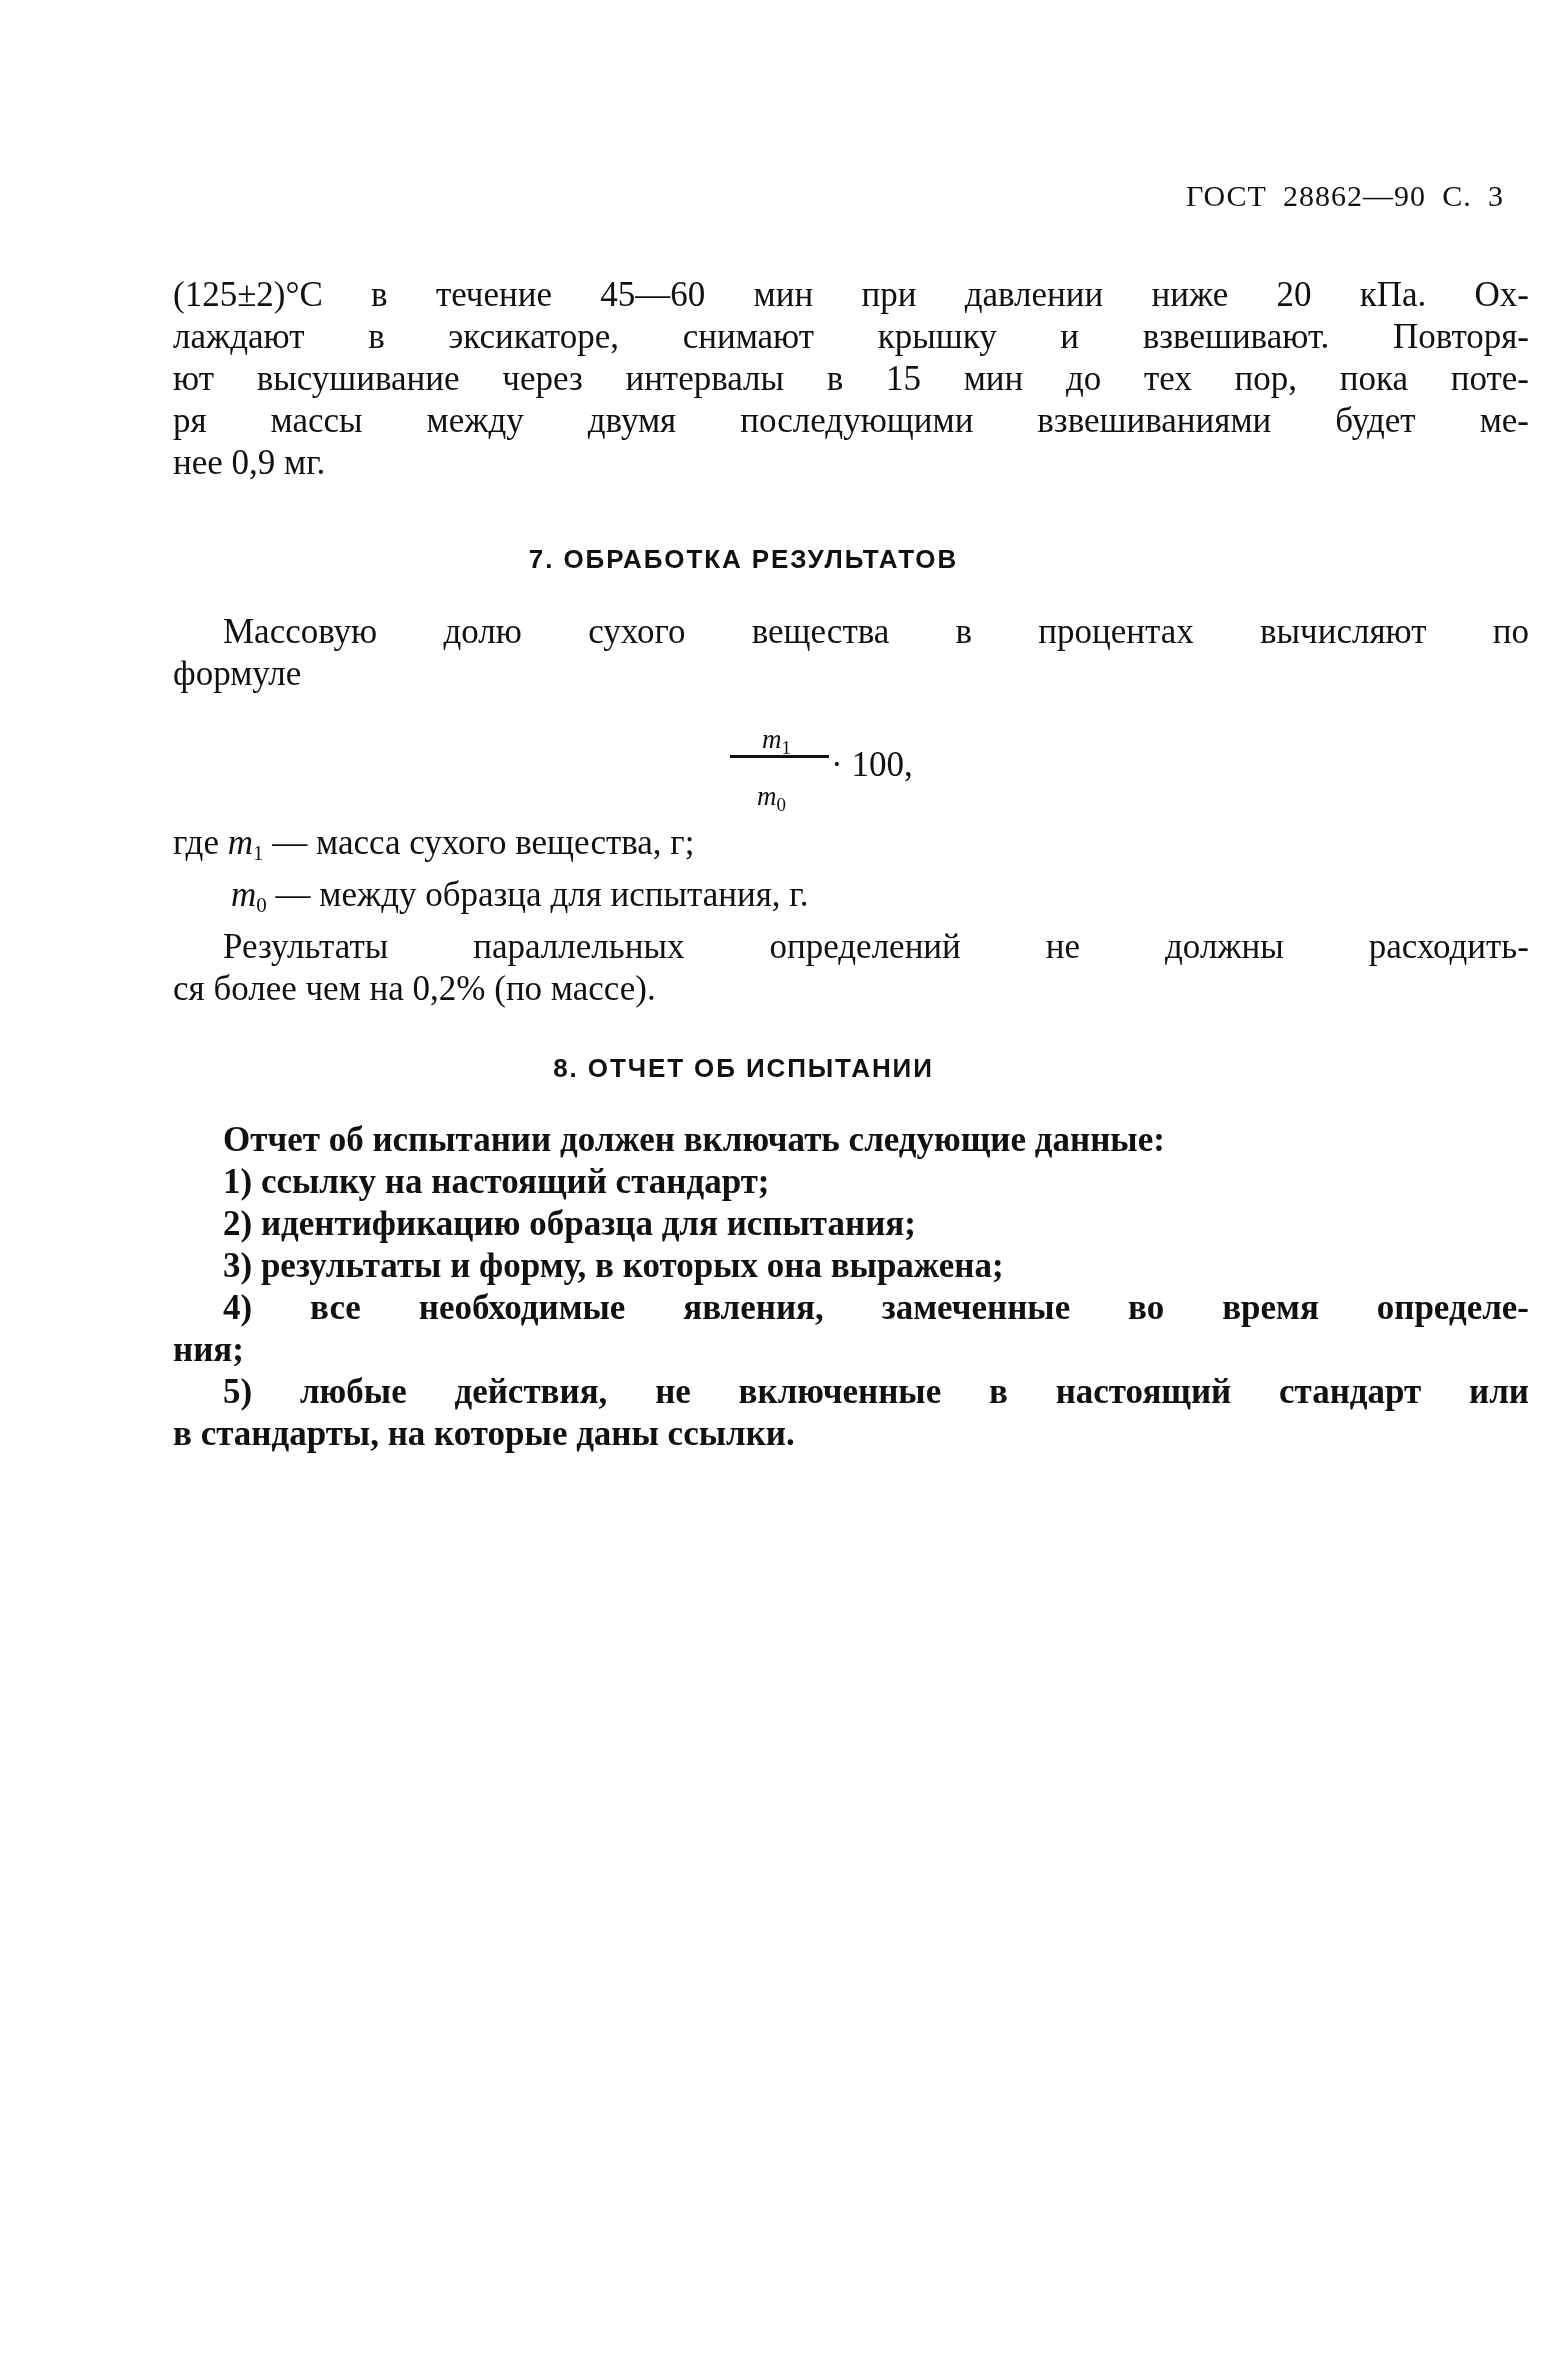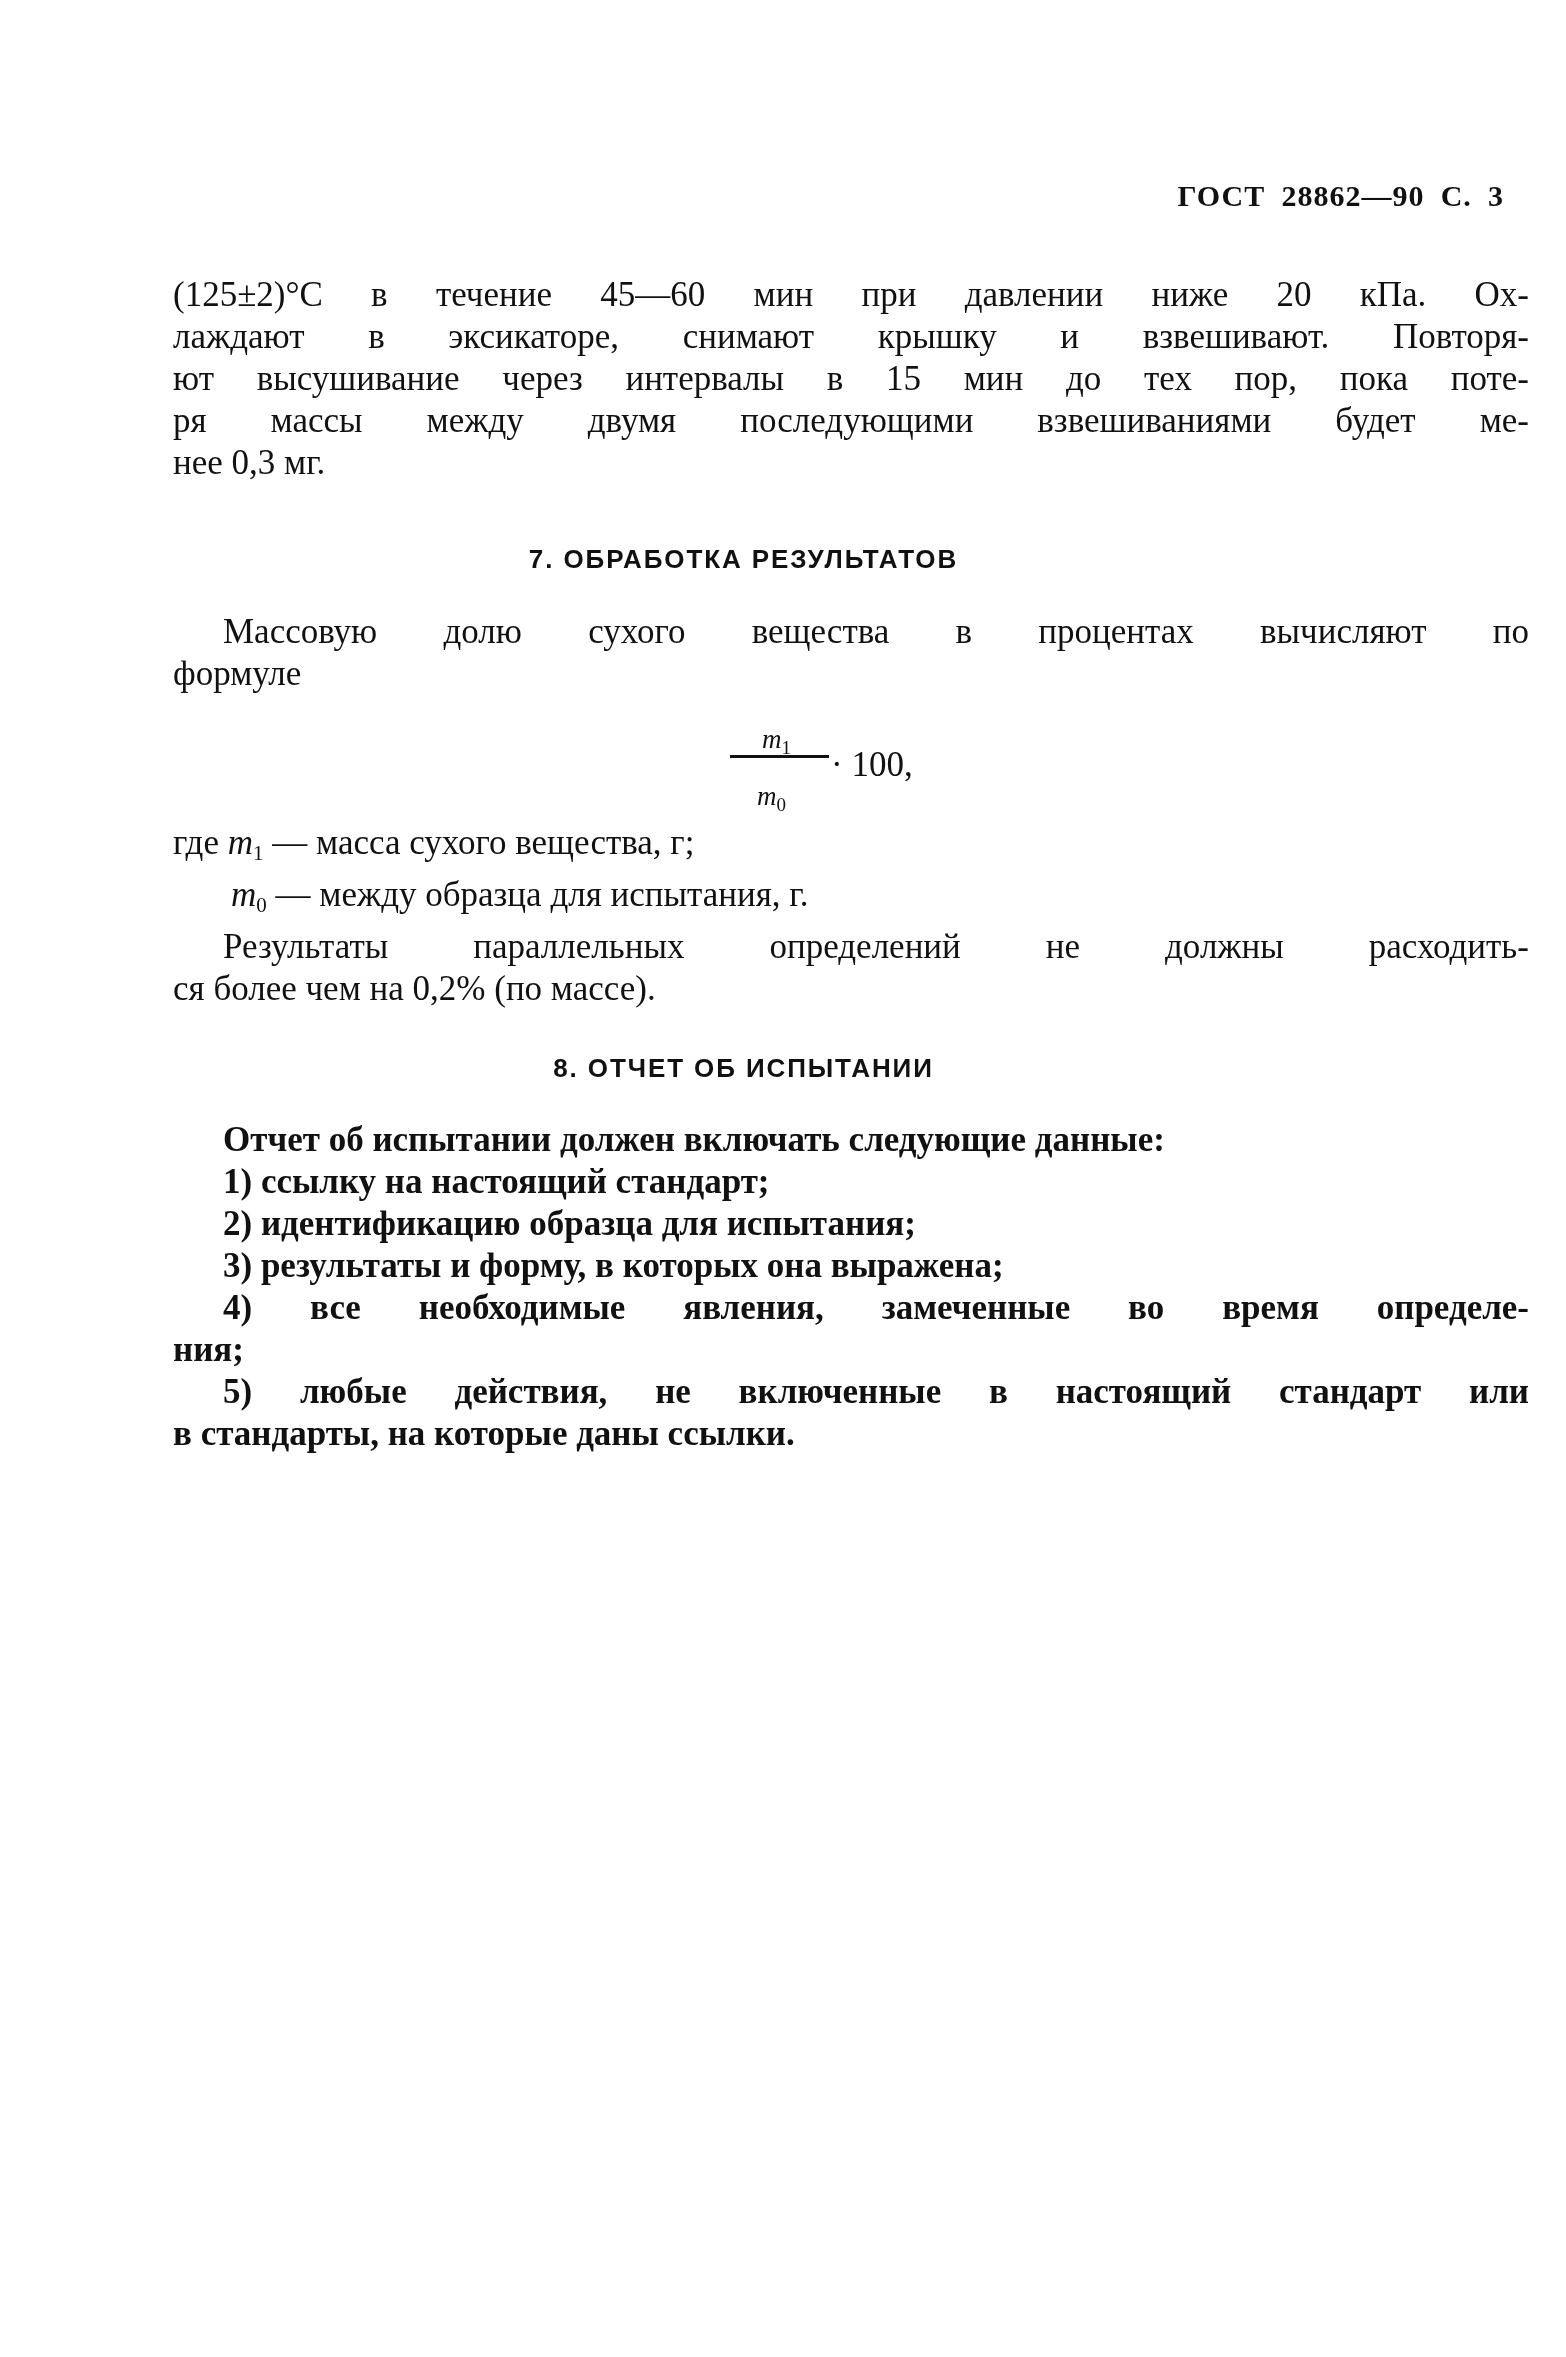"ГОСТ 28862—90 С. 3" .header { font-weight: bold -> normal }
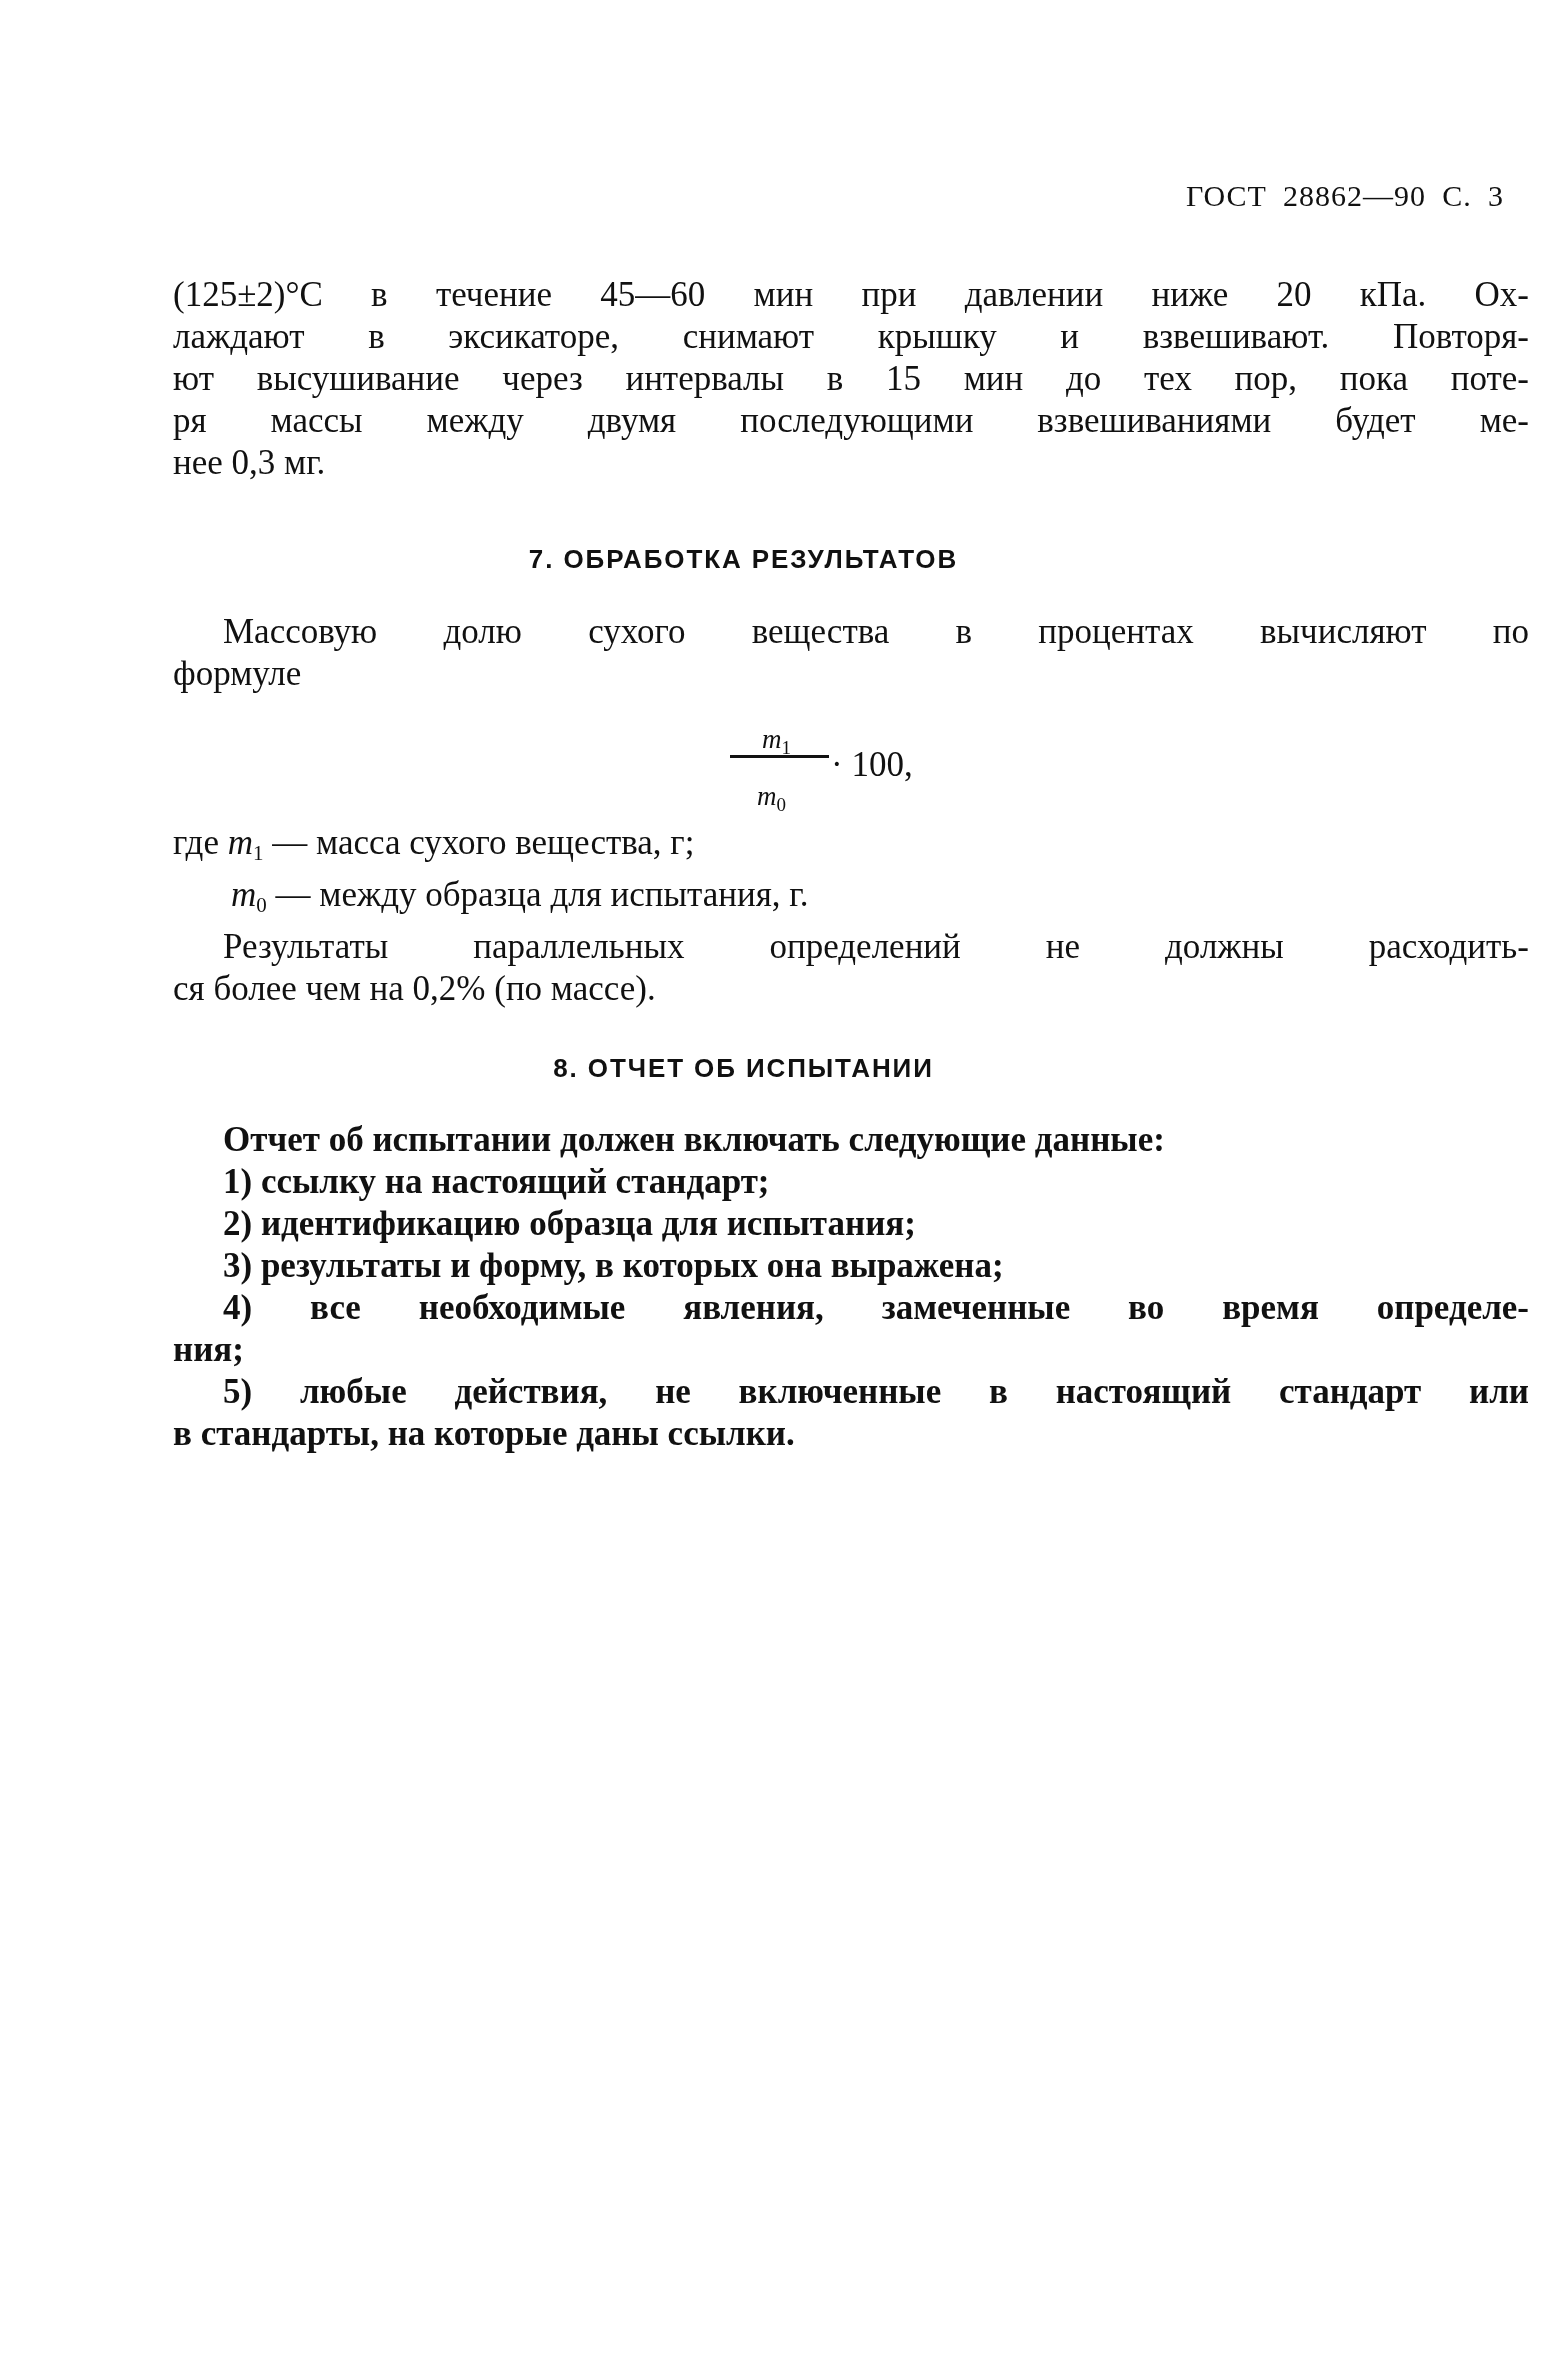"нее 0,3 мг." span.line { text: 0,3 -> 0,9 }
